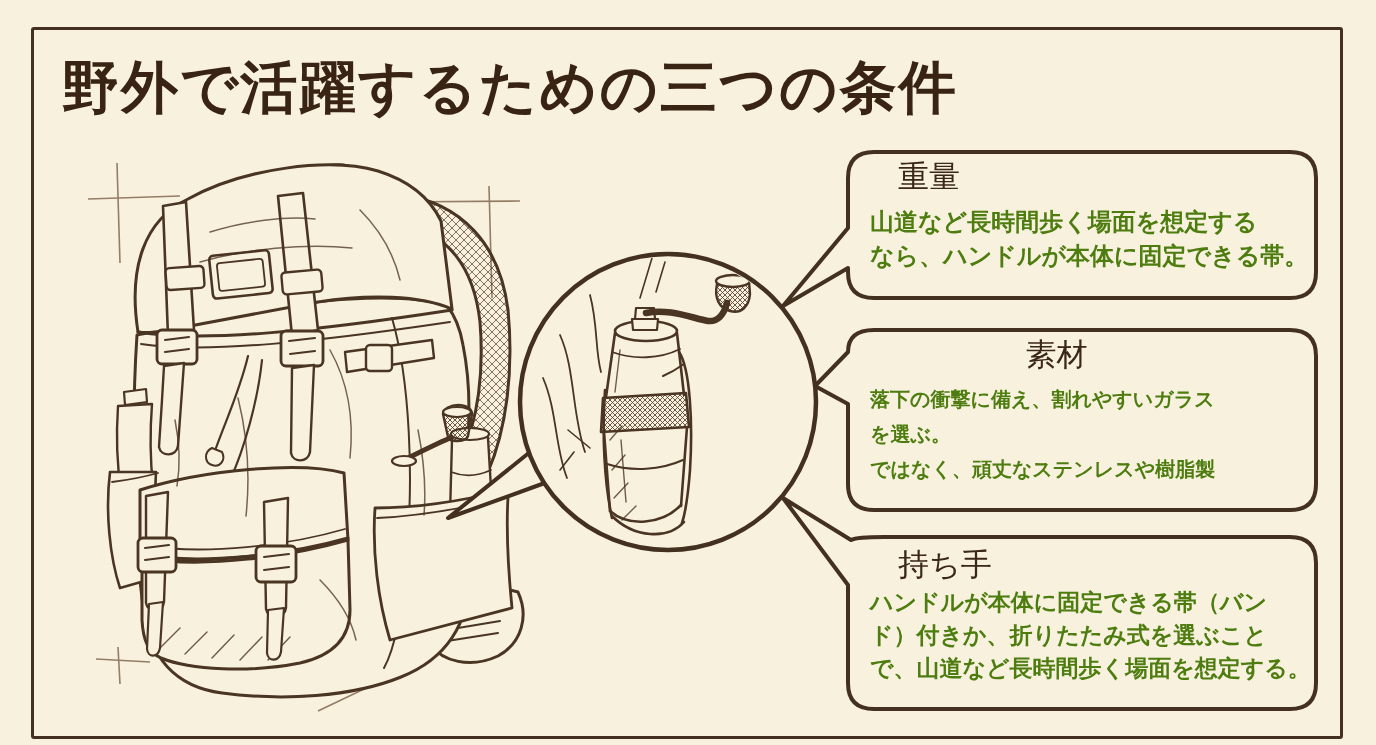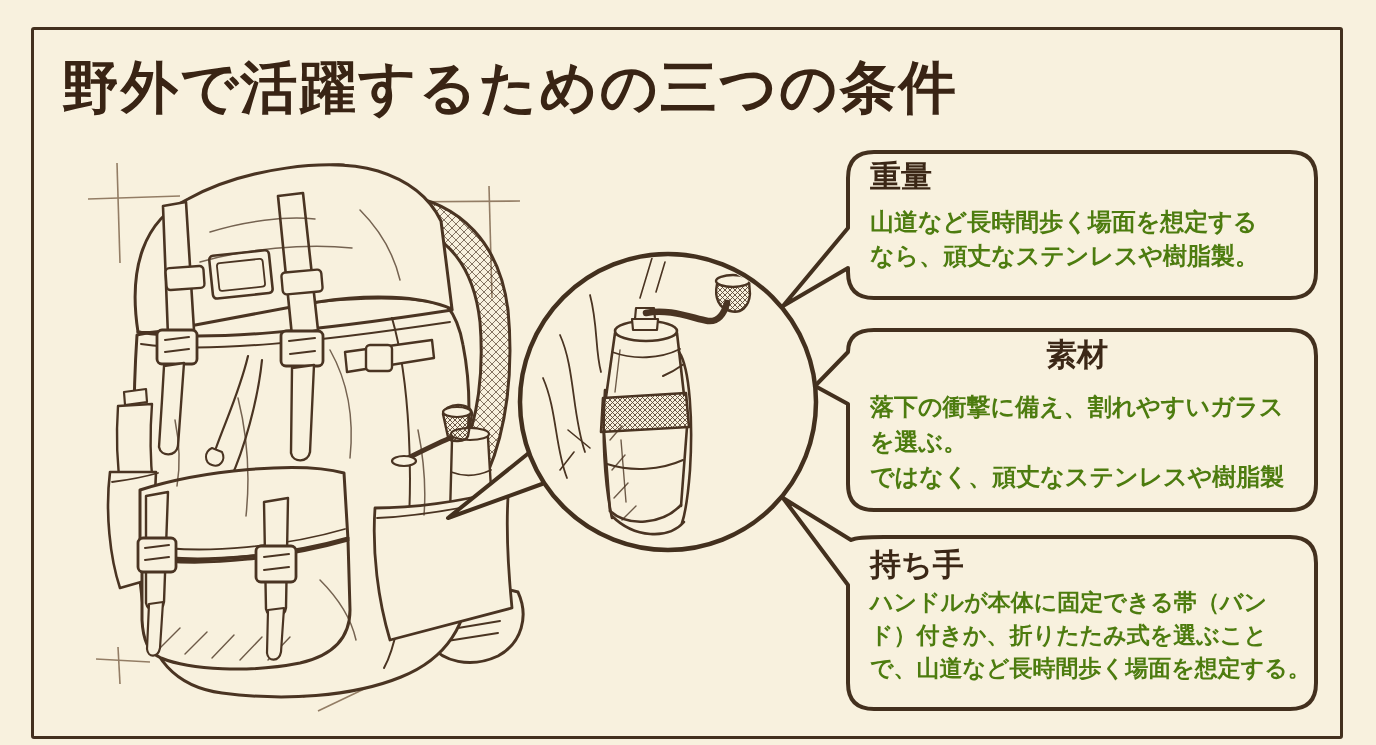"重量" .callout-text .hd { font-weight: 700 -> 400; margin-left: none -> 28px }
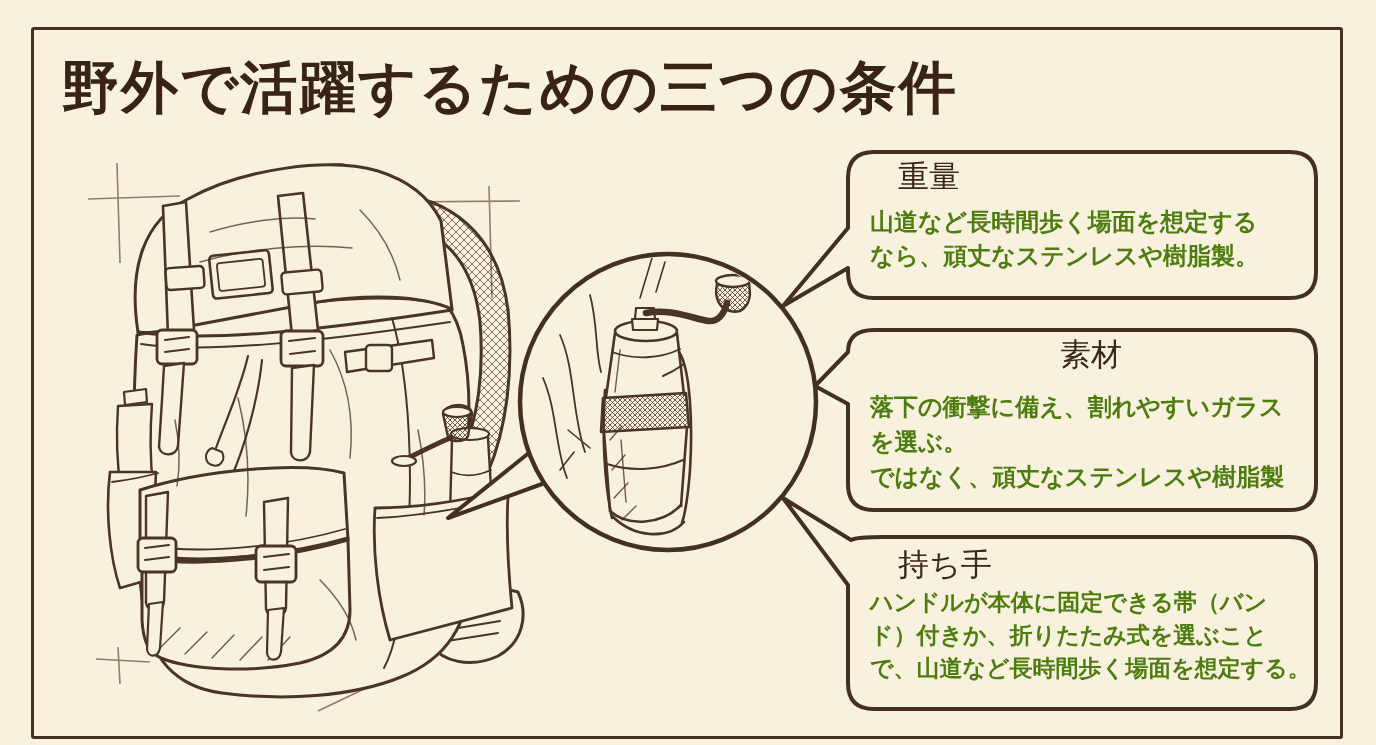"なら、頑丈なステンレスや樹脂製。" div { text: 頑丈なステンレスや樹脂製 -> ハンドルが本体に固定できる帯 }
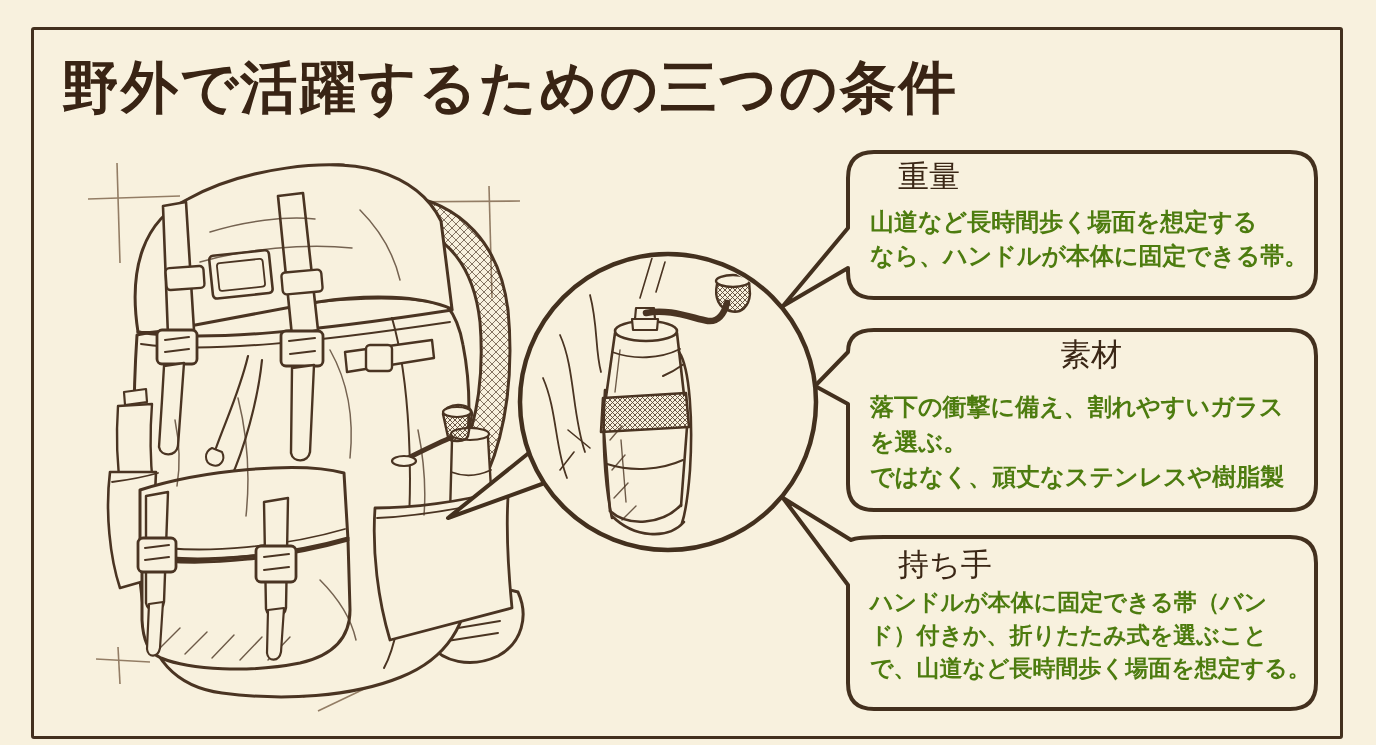"落下の衝撃に備え、割れやすいガラス" .c2 .bd { font-size: 24px -> 20px; margin-top: 17px -> 10px }
